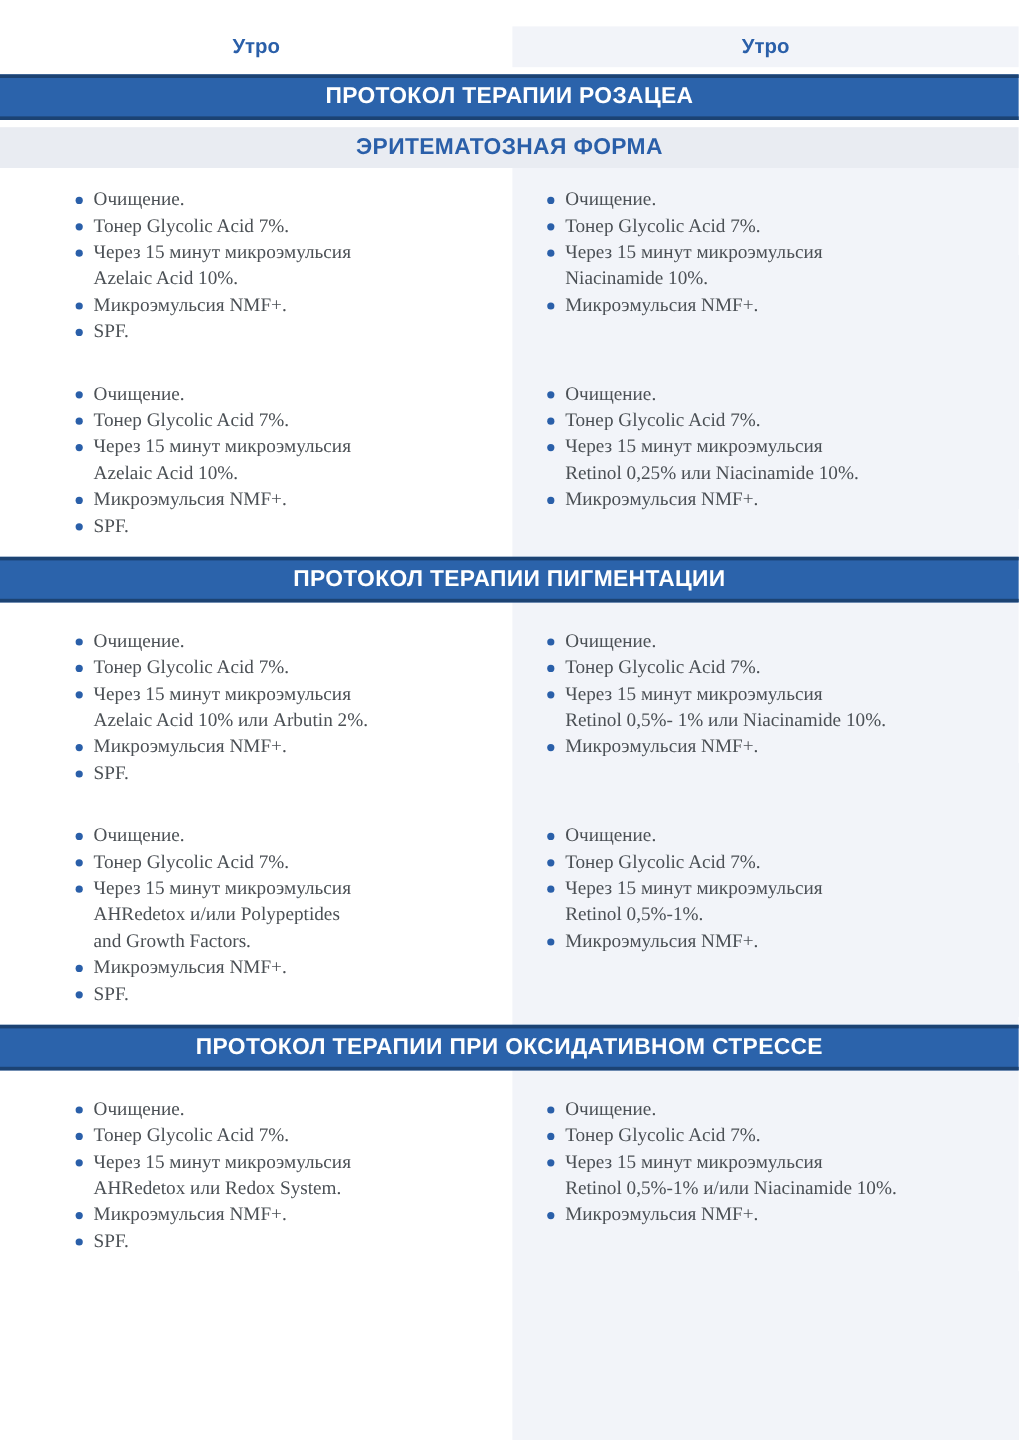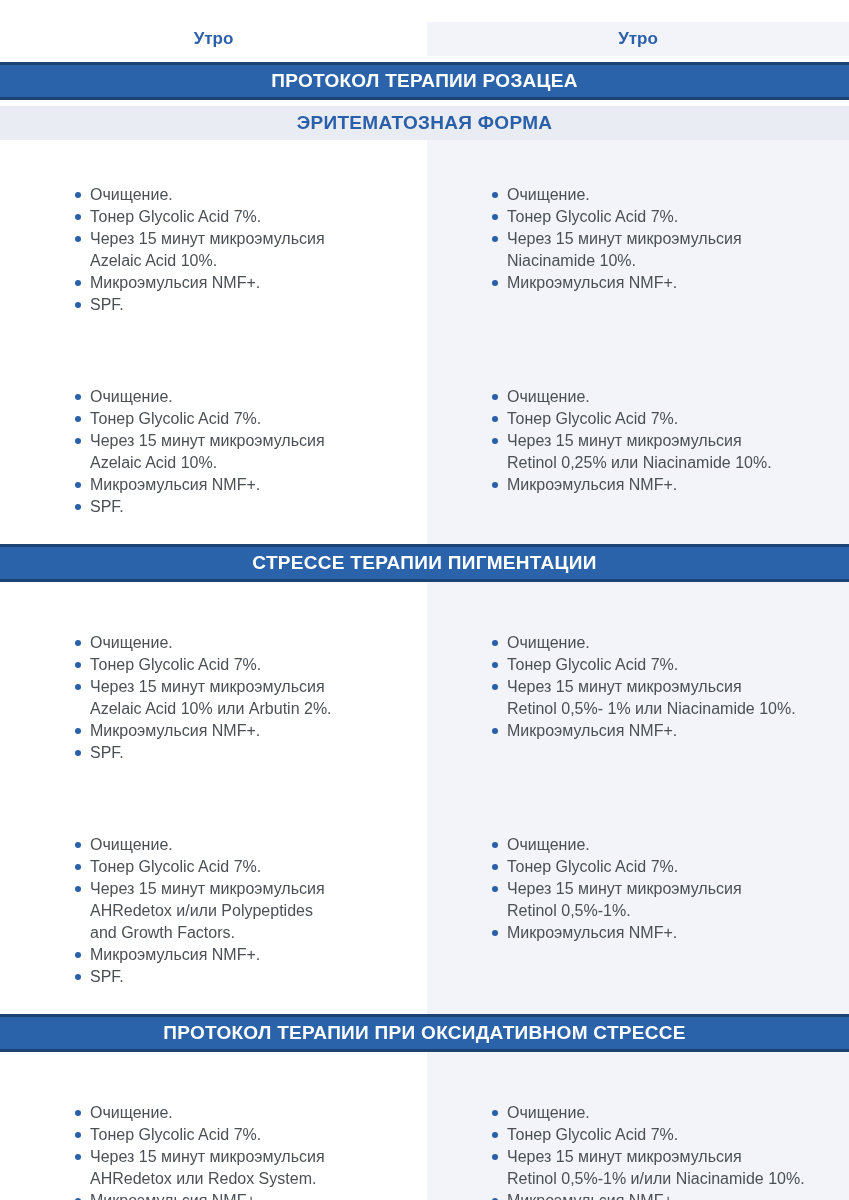"Очищение." .steps { font-family: none -> Liberation Serif, serif; margin: 12px -> 0; padding: 32px 18px 14px 62px -> 16px 18px 14px 62px }
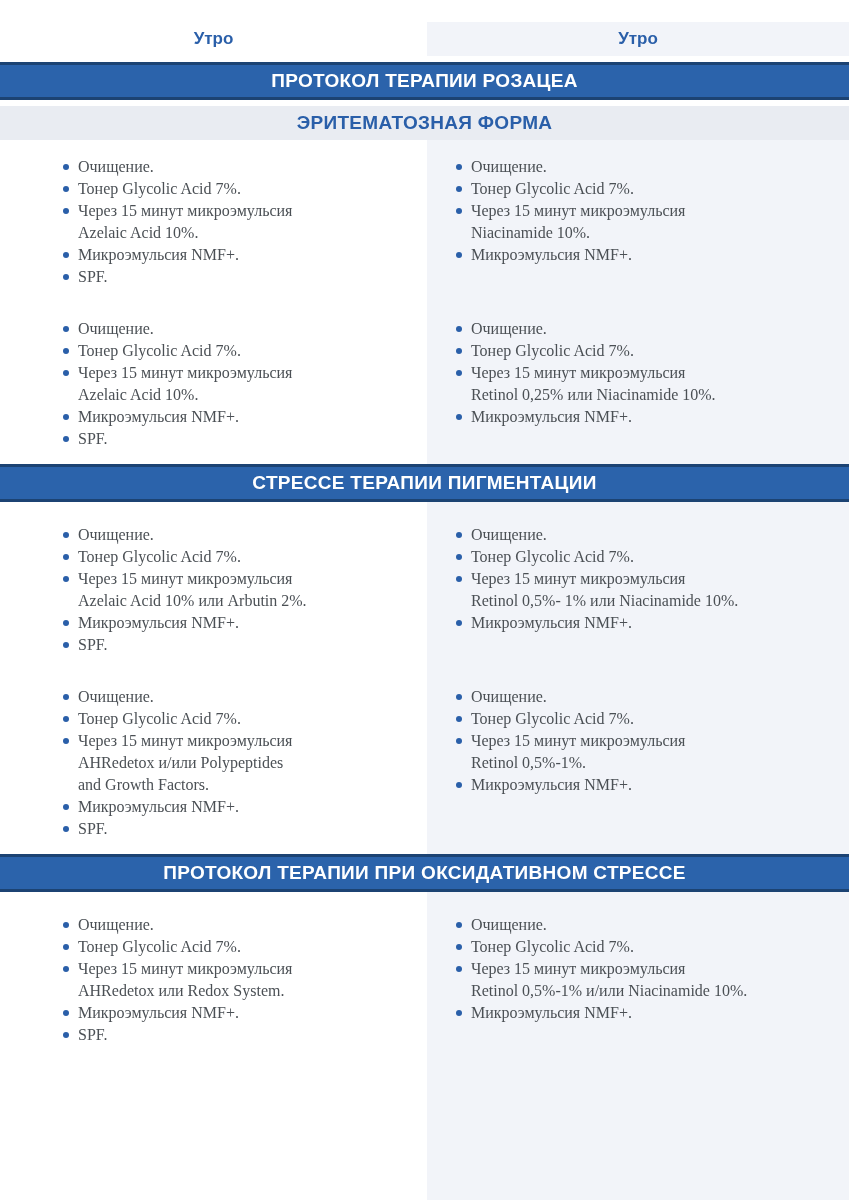"СТРЕССЕ ТЕРАПИИ ПИГМЕНТАЦИИ" div.banner { text: СТРЕССЕ -> ПРОТОКОЛ }
